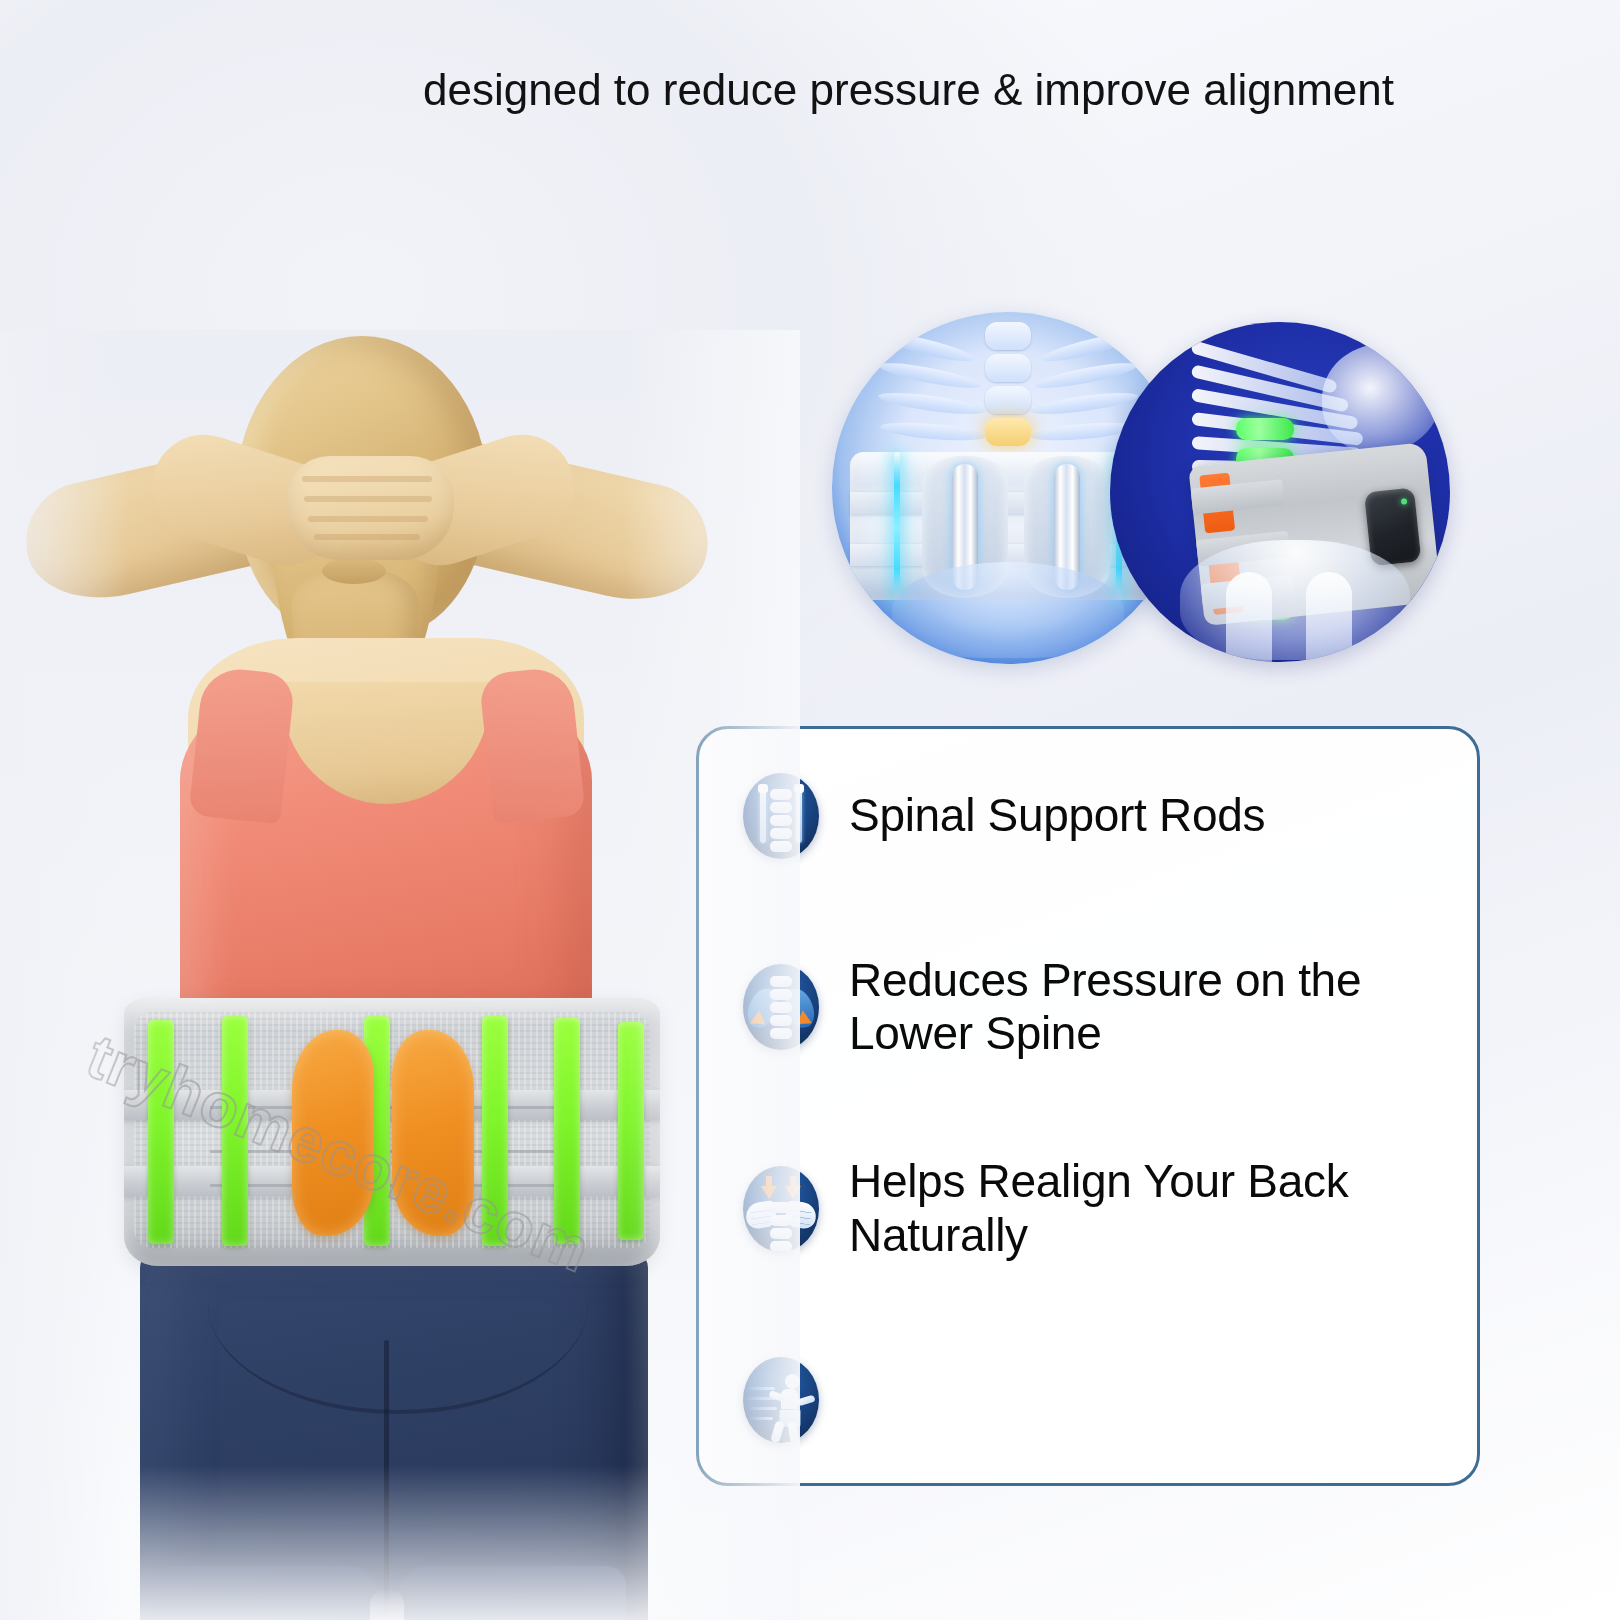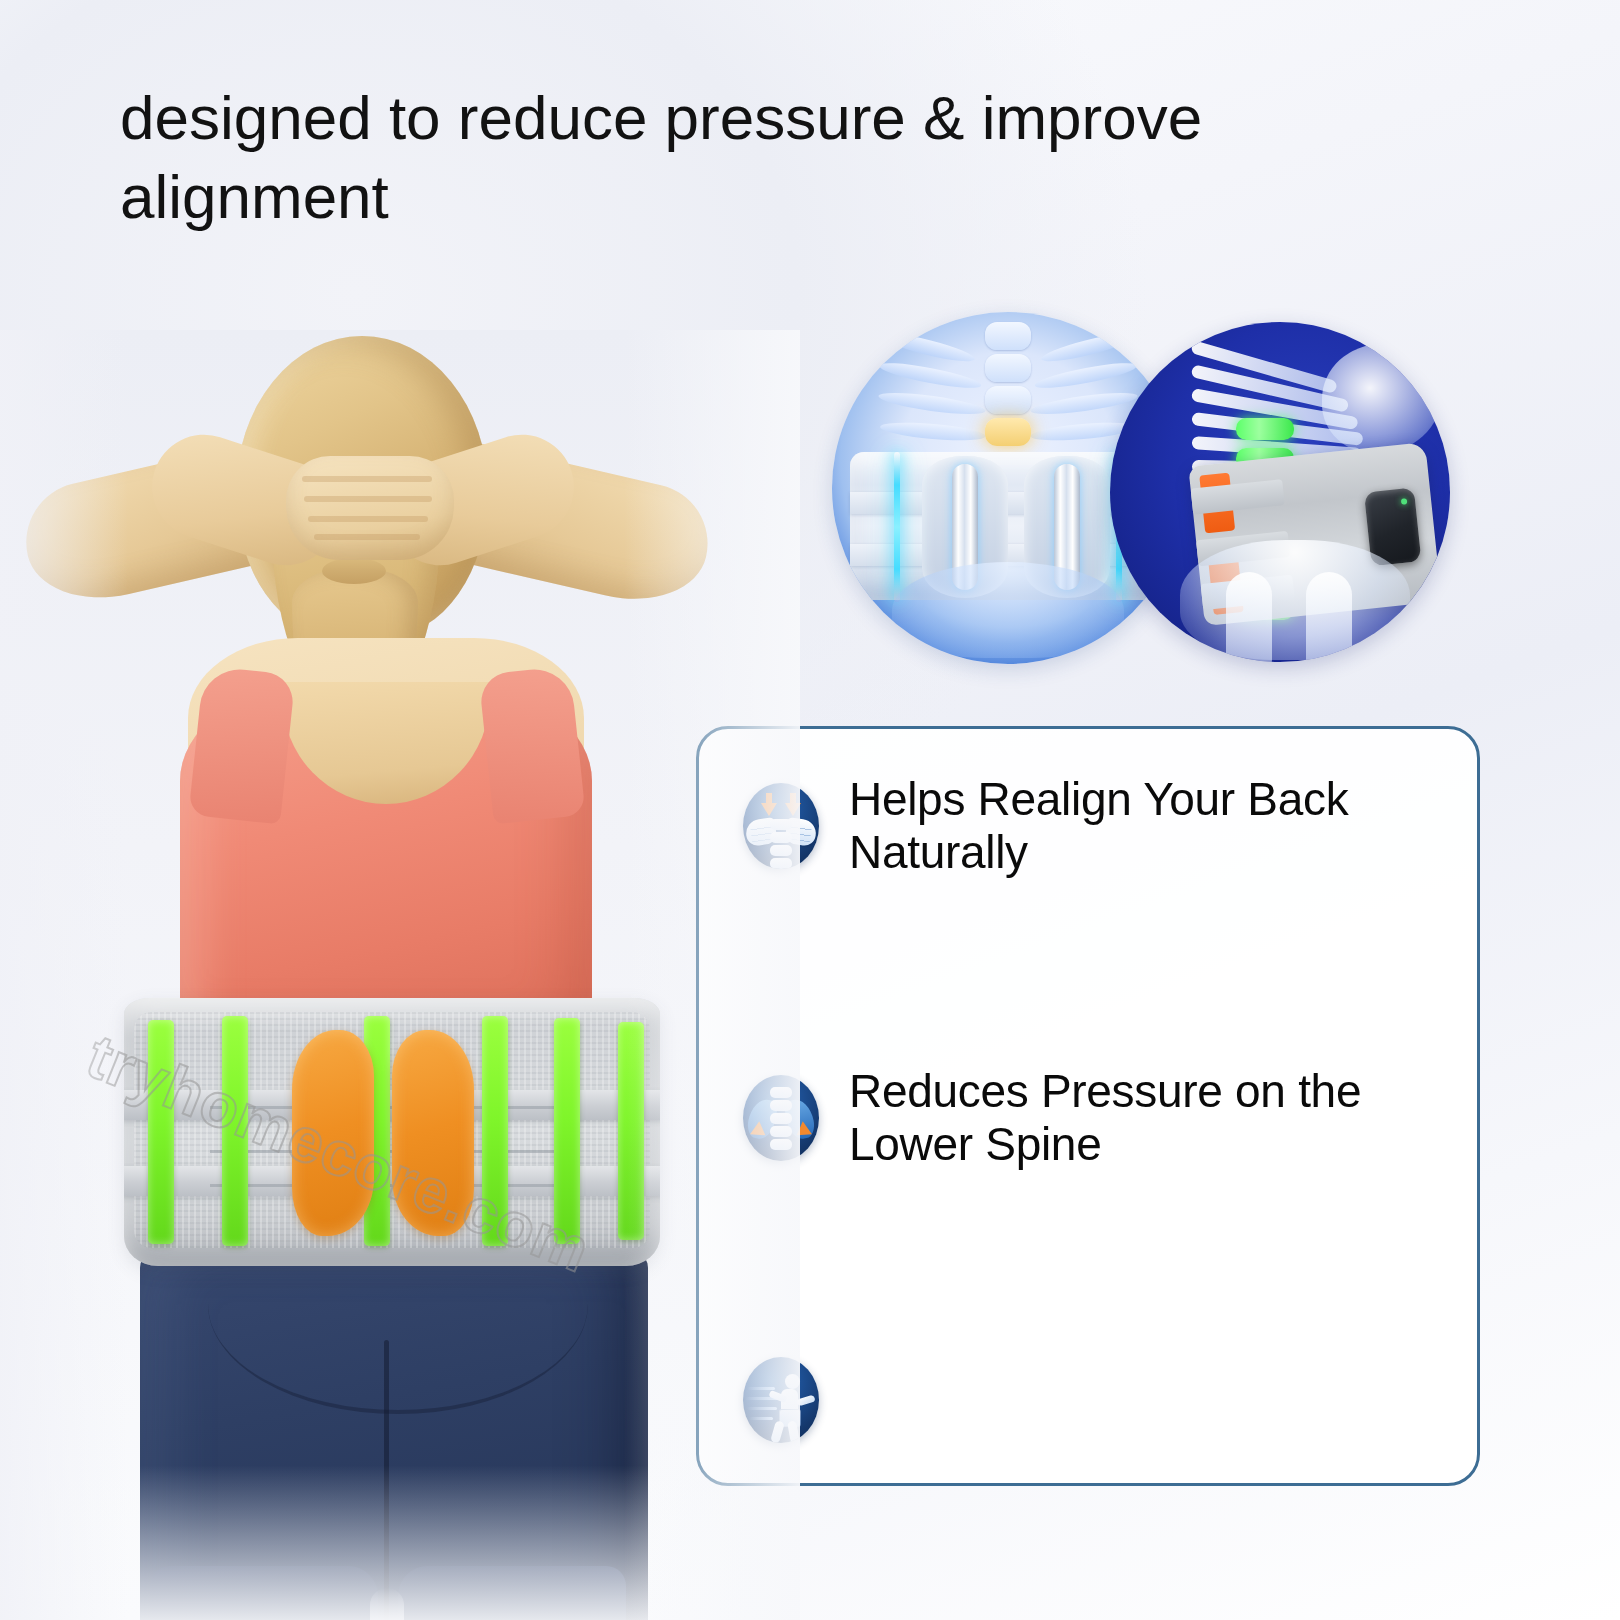"designed to reduce pressure &" .headline-sub { font-size: 62px -> 44px; margin: 16px -> 0; text-align: none -> right }
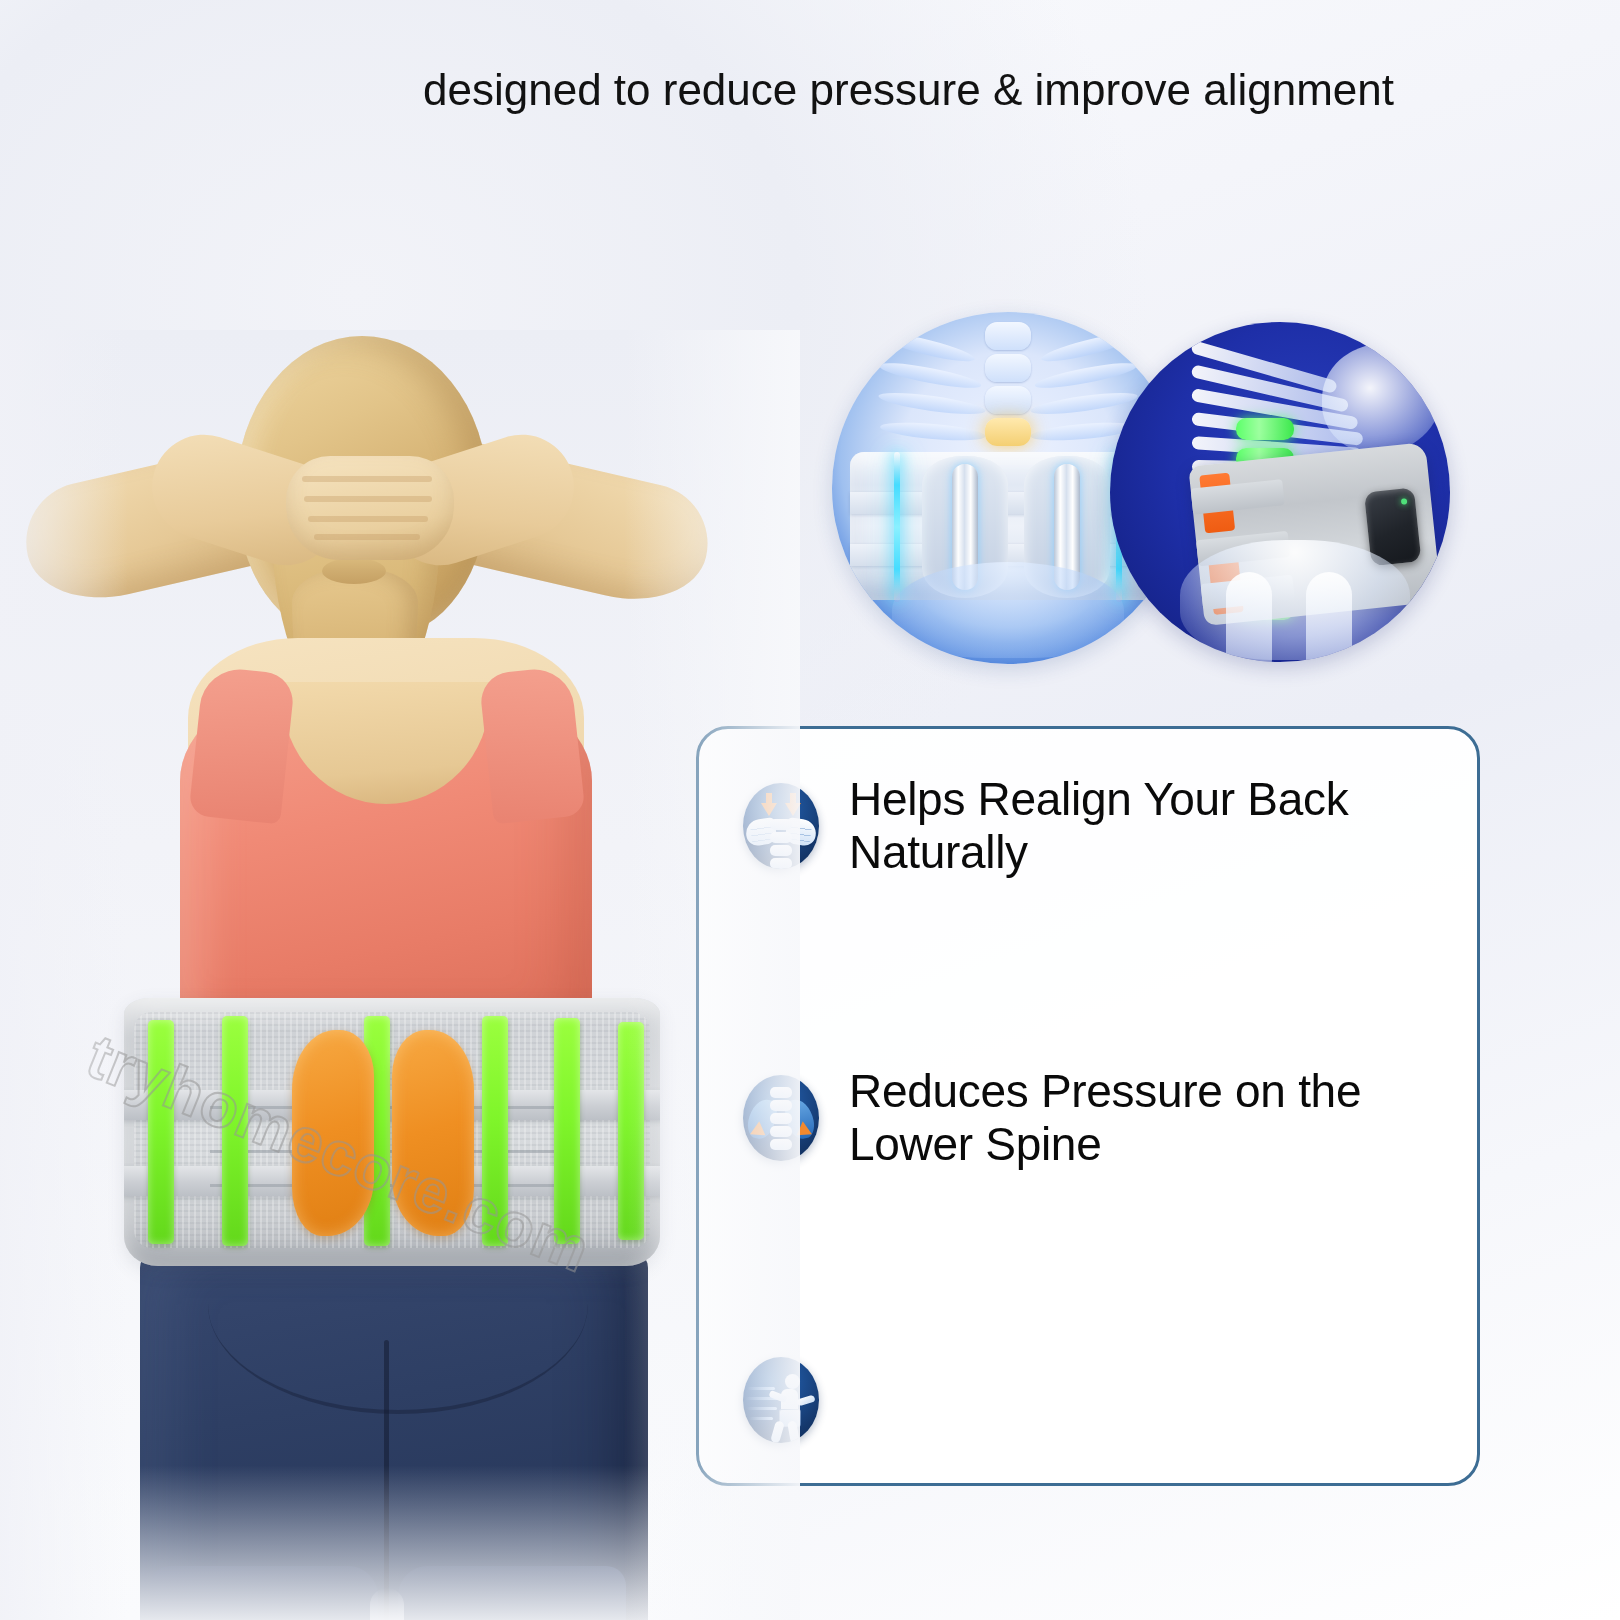"Spinal Support Rods" div.feature-row { html: none -> <div> <div> <div></div> <div></div> <div></div> <div></div> <div></div> <div></div> <div></div> <div></div> <div></div> </div> <div>Spinal Support Rods</div> </div> }
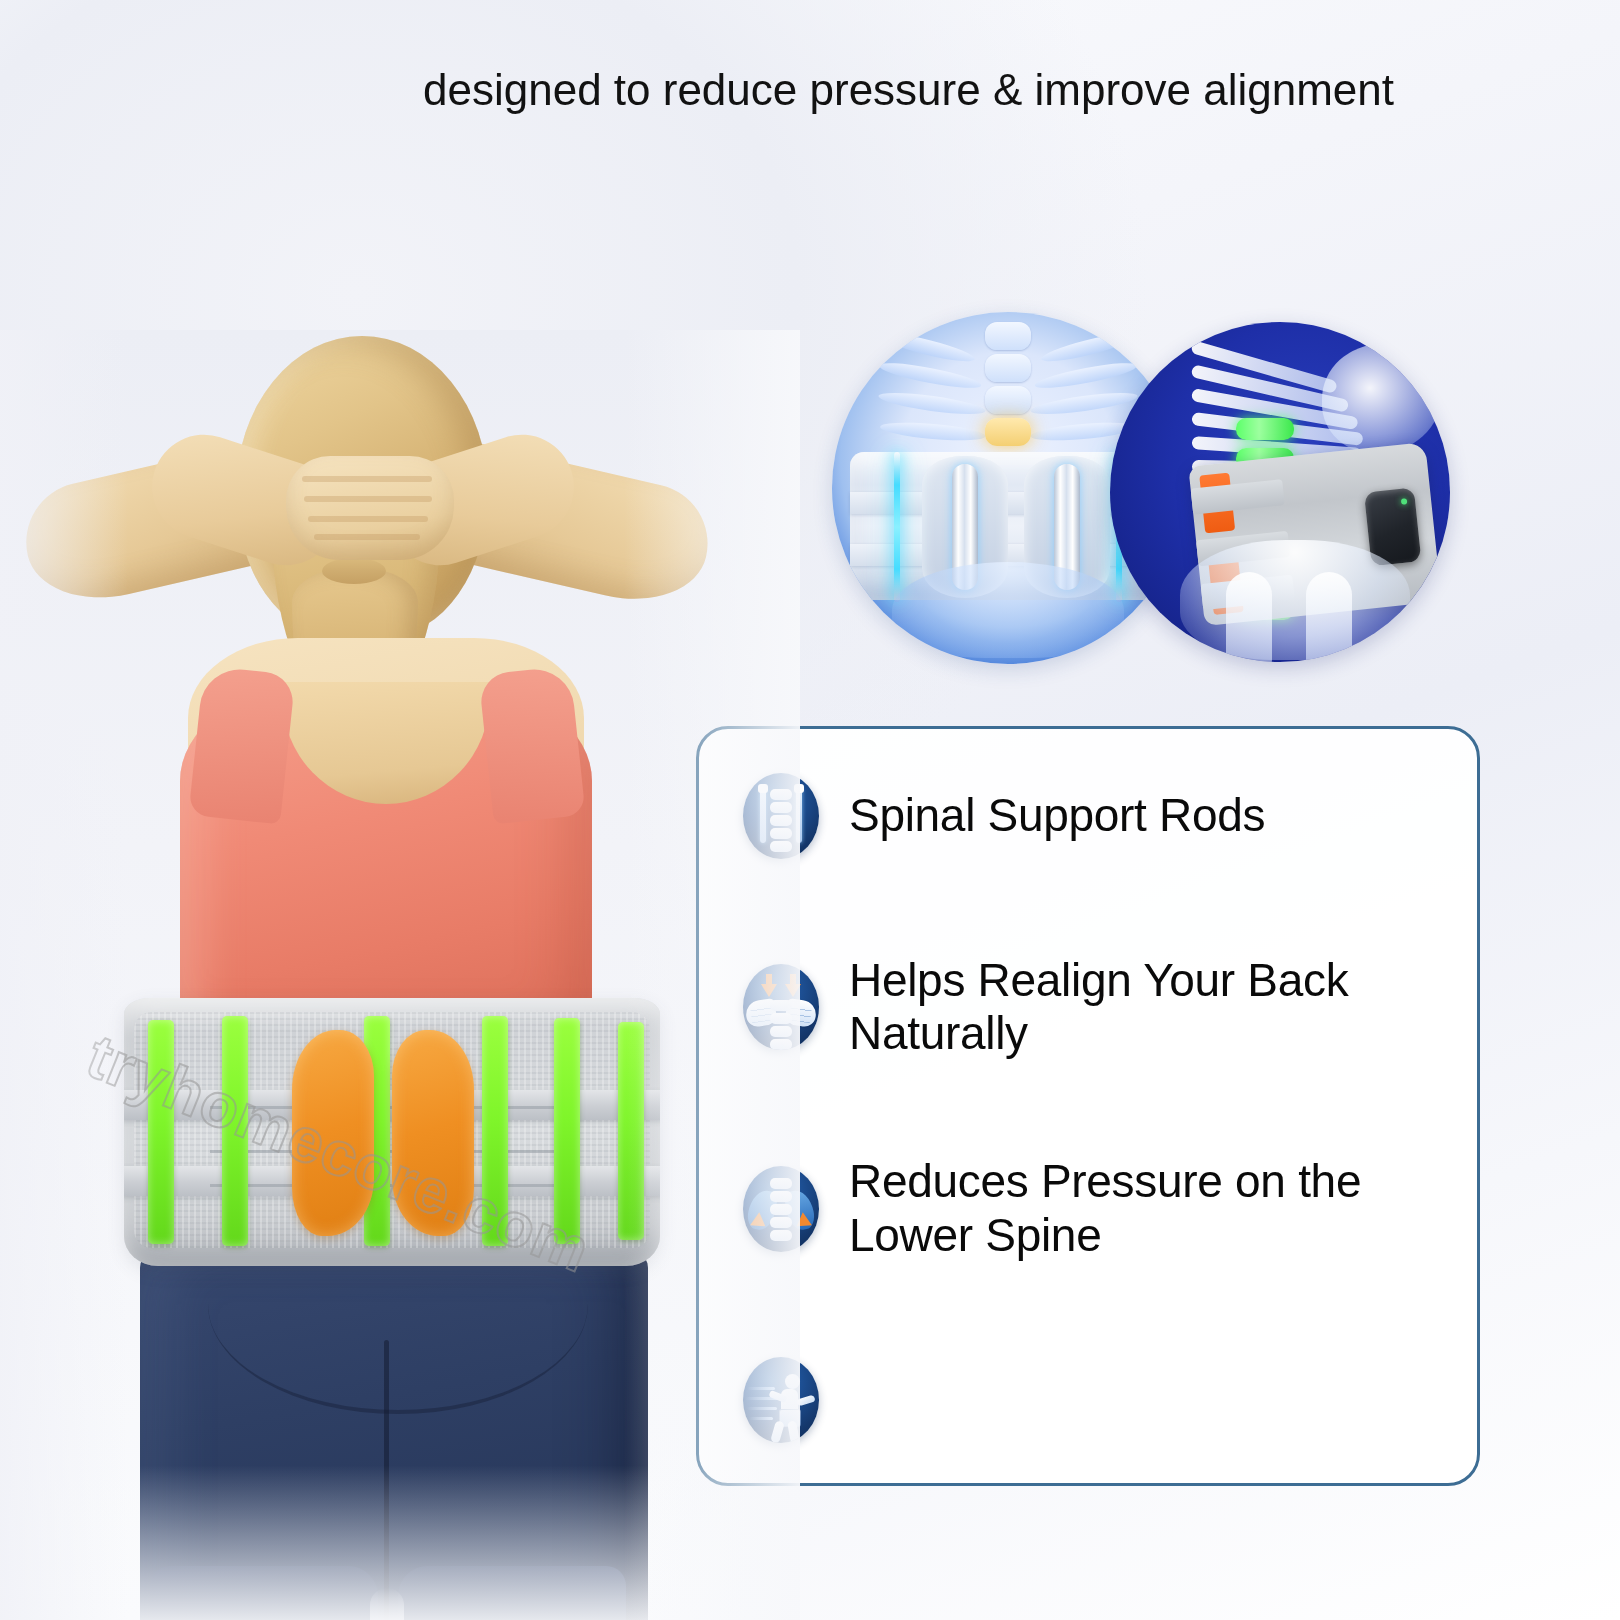"Helps Realign Your Back Naturally" div.feature-row { order: before "Reduces Pressure on the Lower" -> after "Reduces Pressure on the Lower" }
